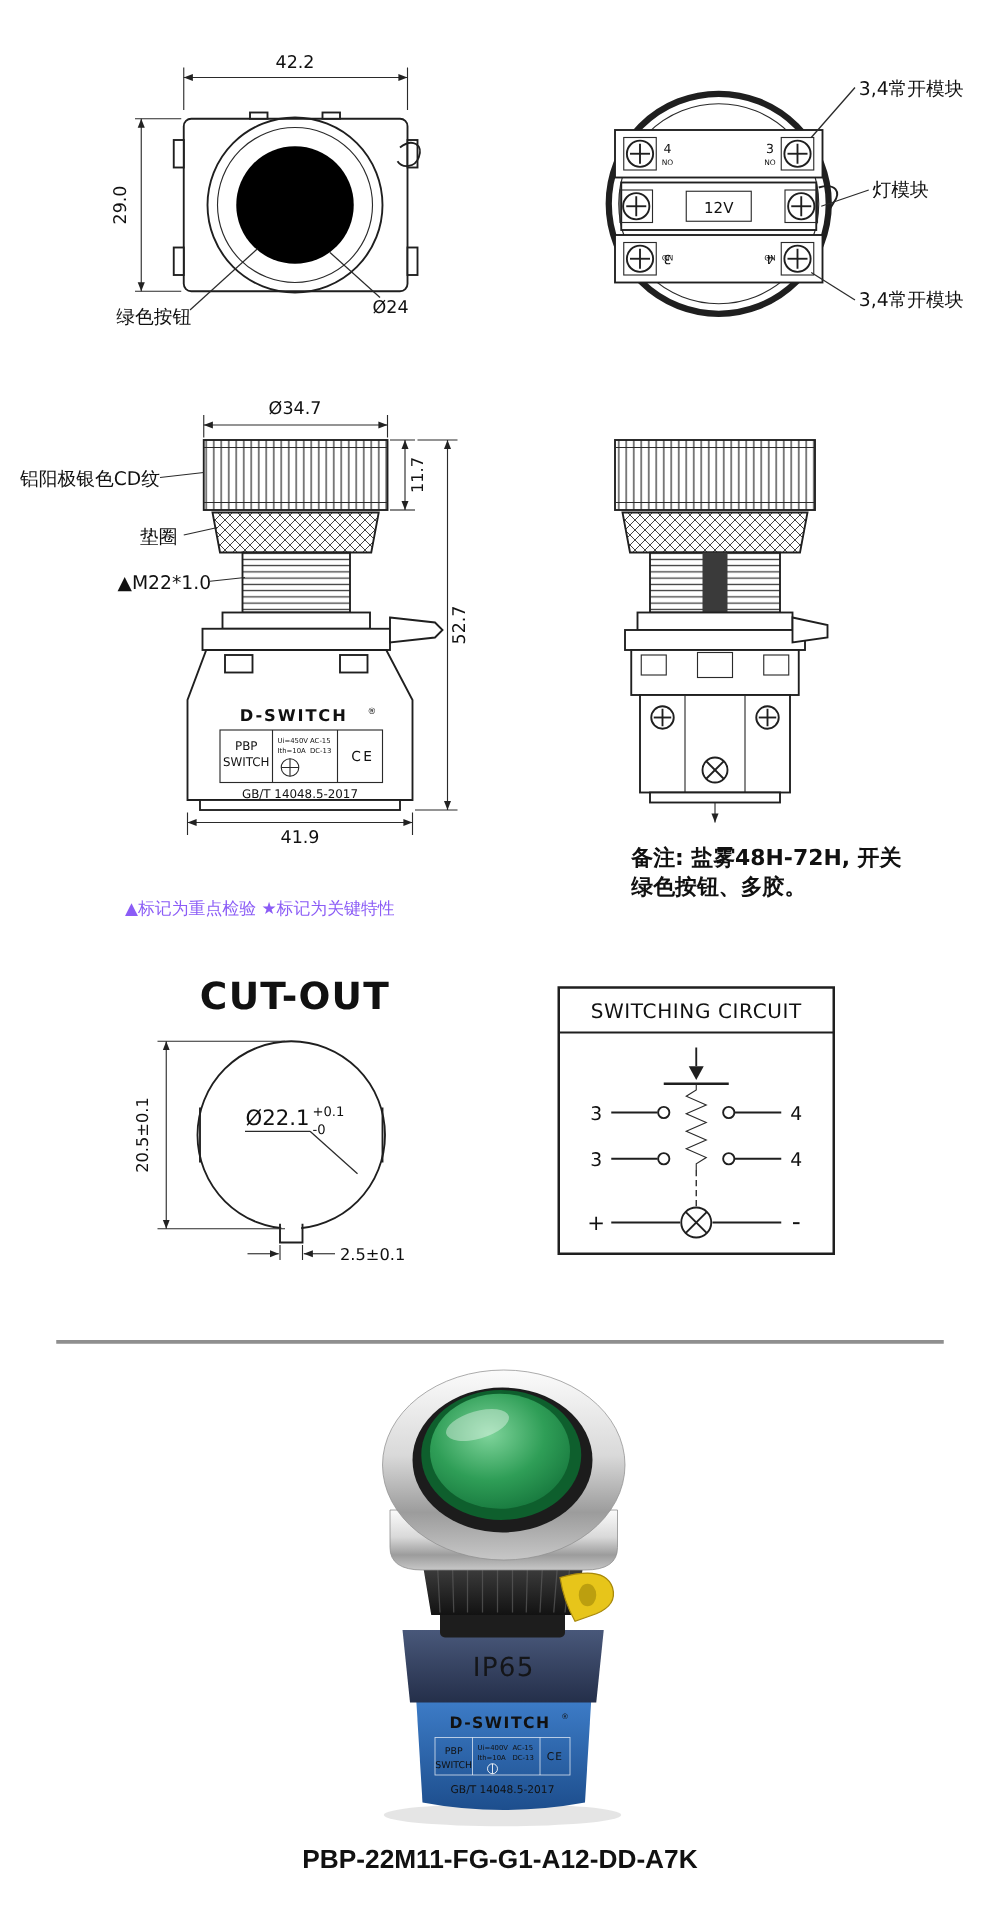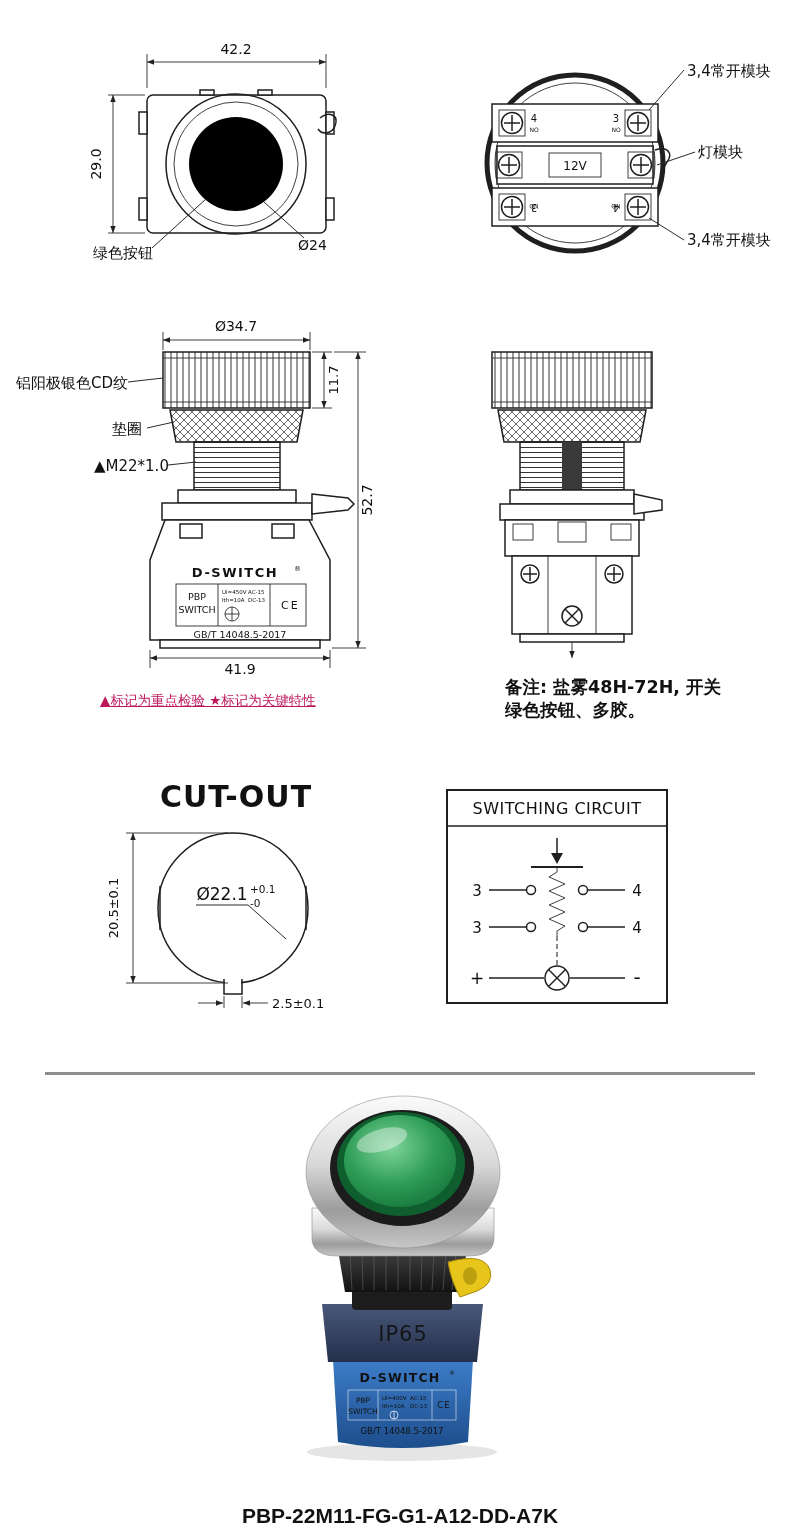"▲标记为重点检验 ★标记为关键特性" .note-marks { color: #be185d -> #8b5cf6; text-decoration: underline -> none; top: 692px -> 718px }
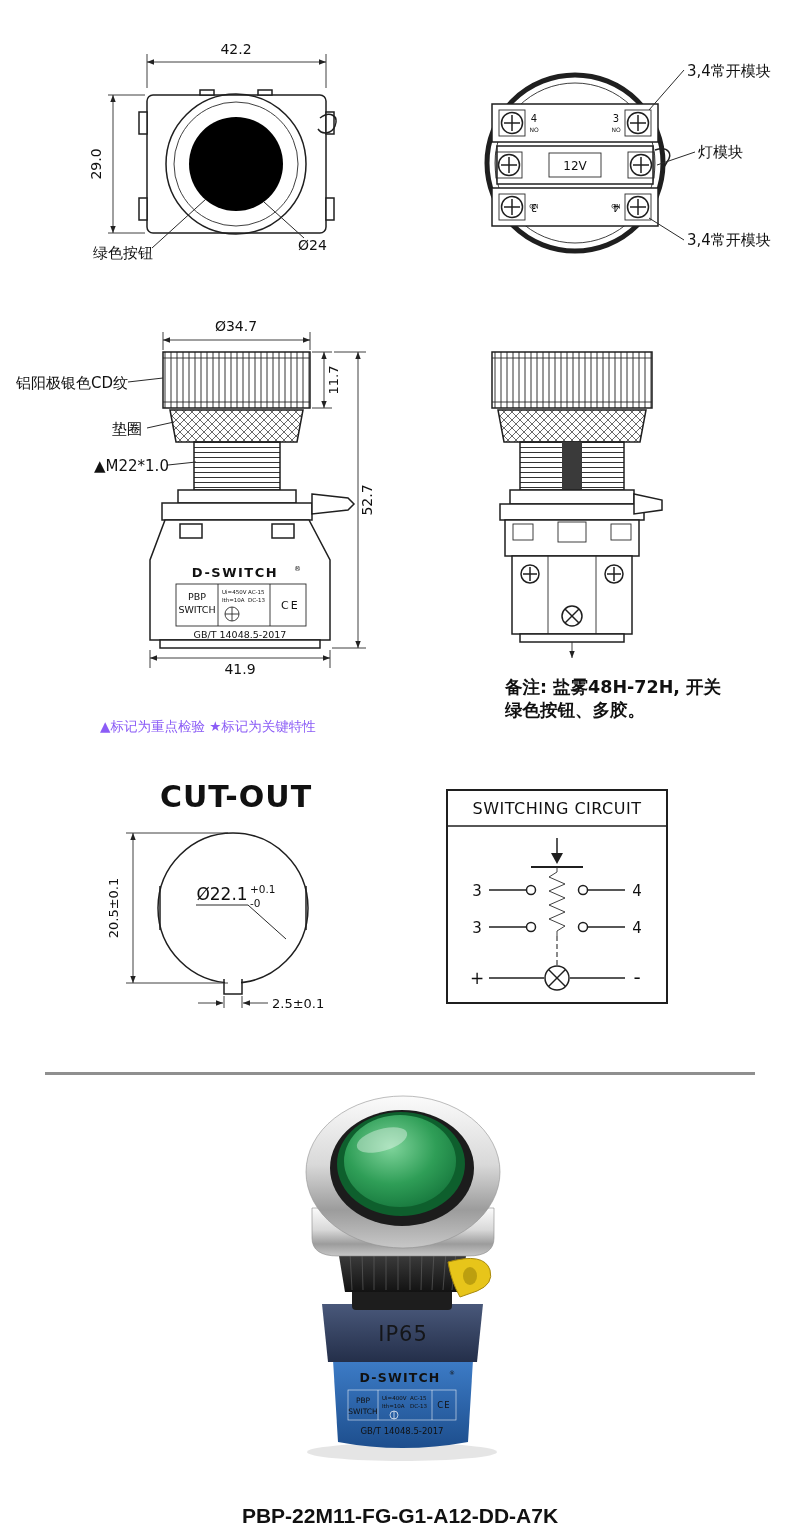"PBP-22M11-FG-G1-A12-DD-A7K" .footer-code { margin-top: 28px -> none }
